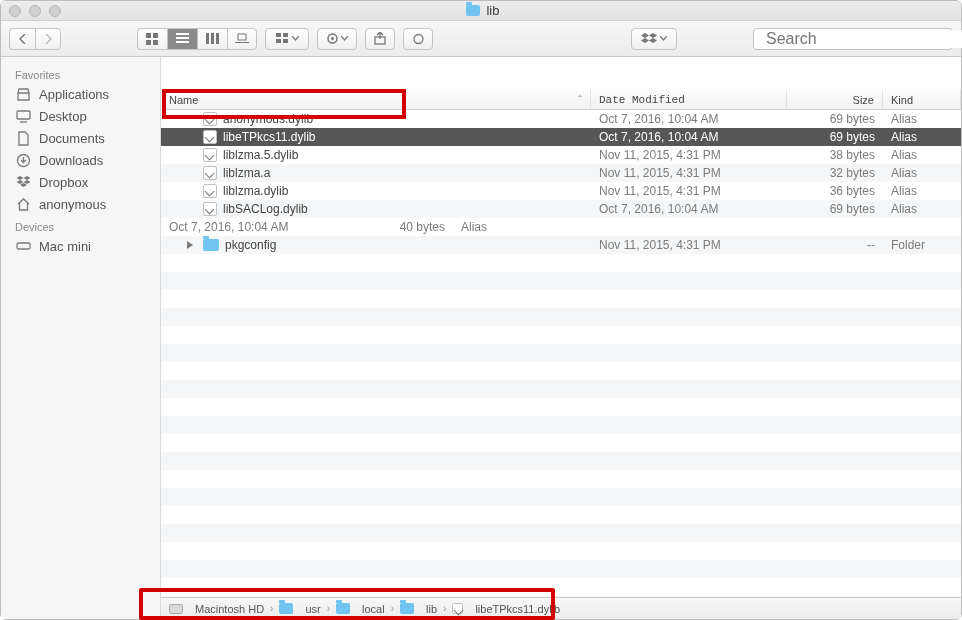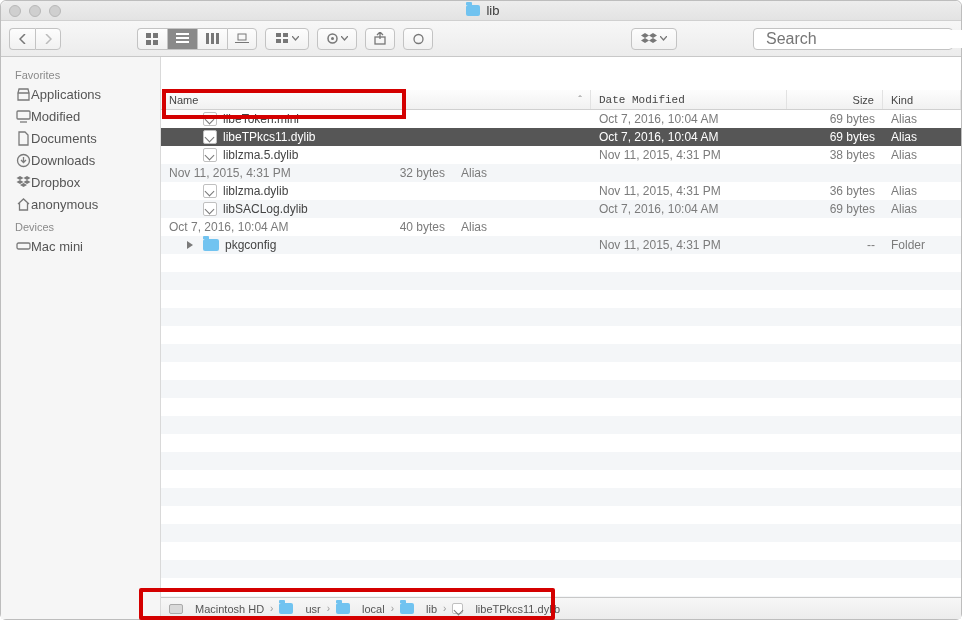"Applications" .sb-item { gap: none -> 8px }
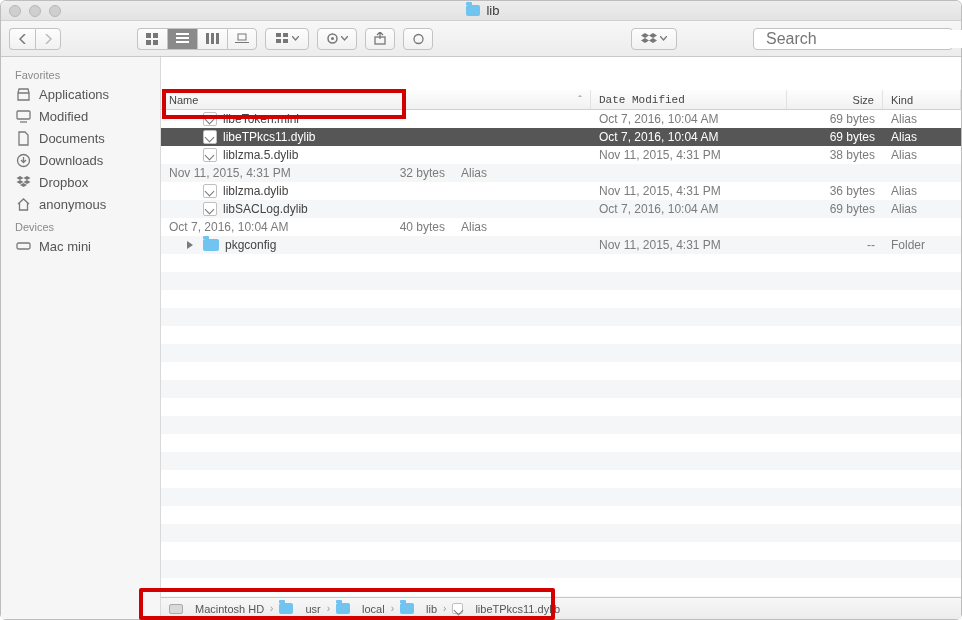"Modified" span { text: Modified -> Desktop }
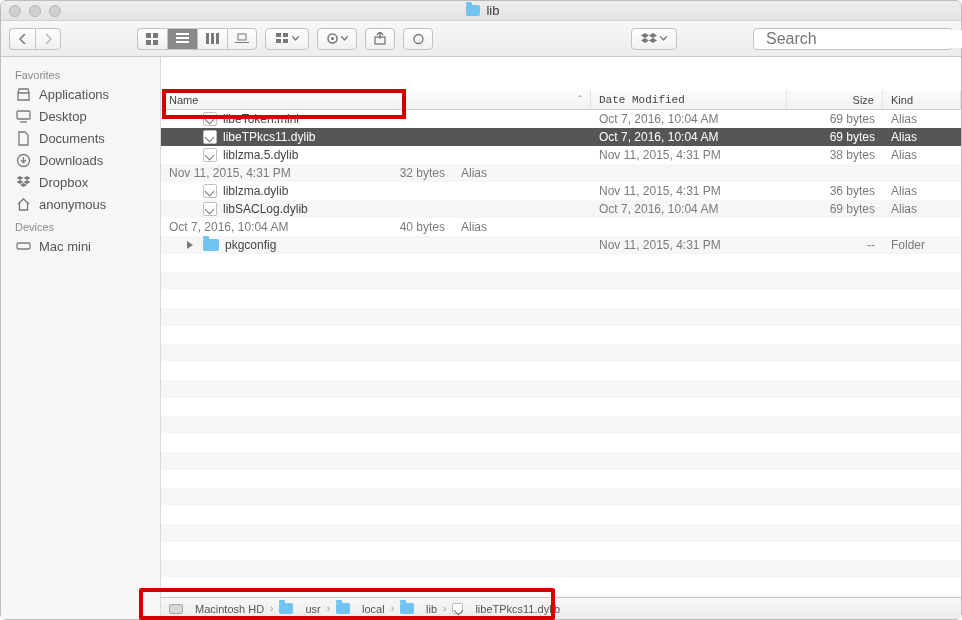"libeToken.mini" span { text: libeToken.mini -> anonymous.dylib }
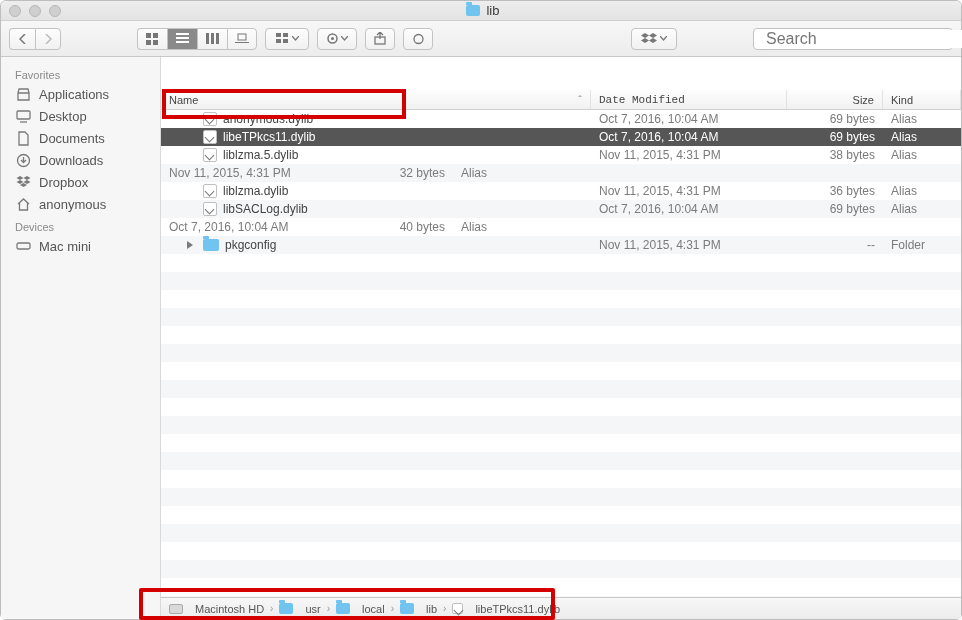"liblzma.a" div.cell { html: none -> <div> <span></span> <span></span> <span>liblzma.a</span> </div> }
